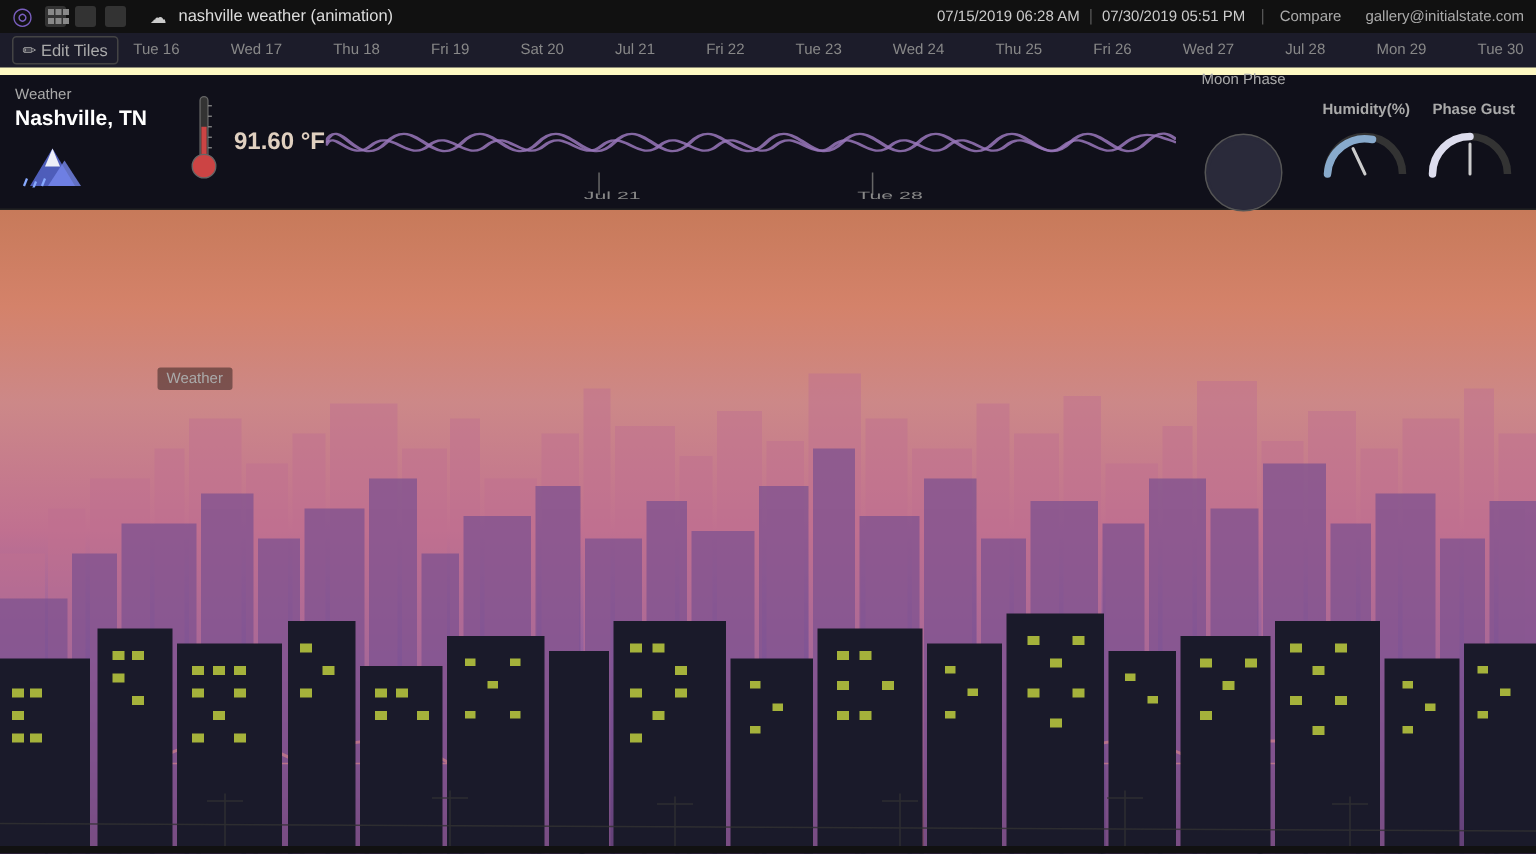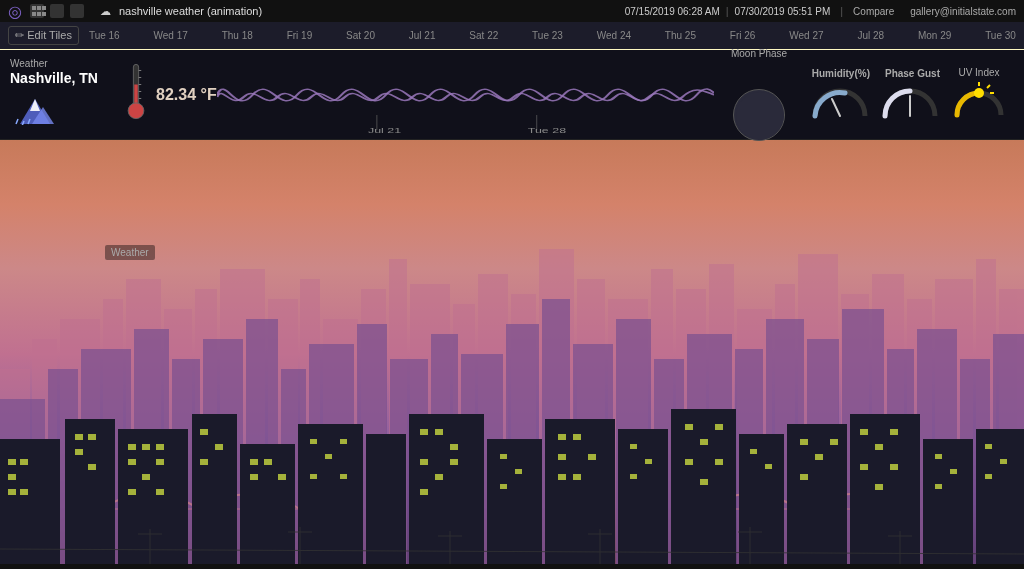"✏ Edit Tiles" #timeline-bar { border-bottom: 1px solid #fef9c3 -> 5px solid #fef9c3 }
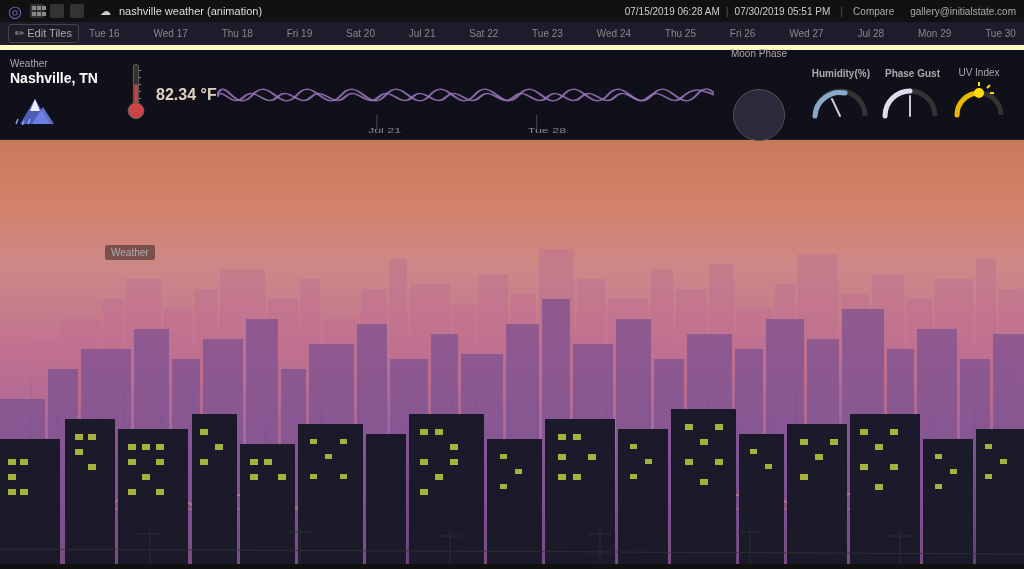"Sat 22" span { text: Sat -> Fri }
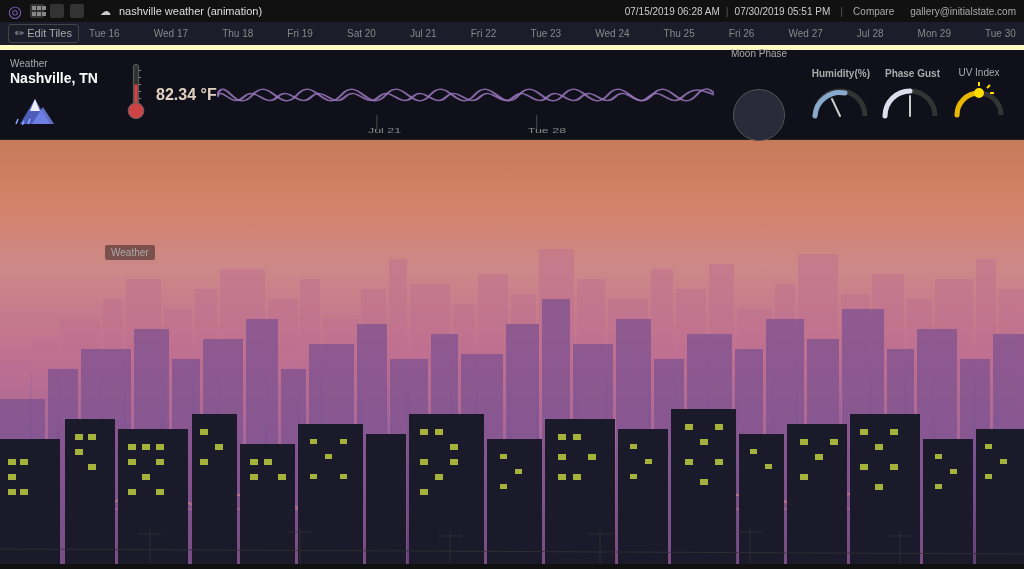"UV Index" div { html: <div> <span>UV Index</span> <svg> <path></path> <path></path> <circle></circle> <line></line> <line></line> <line></line> </svg> </div> -> none }
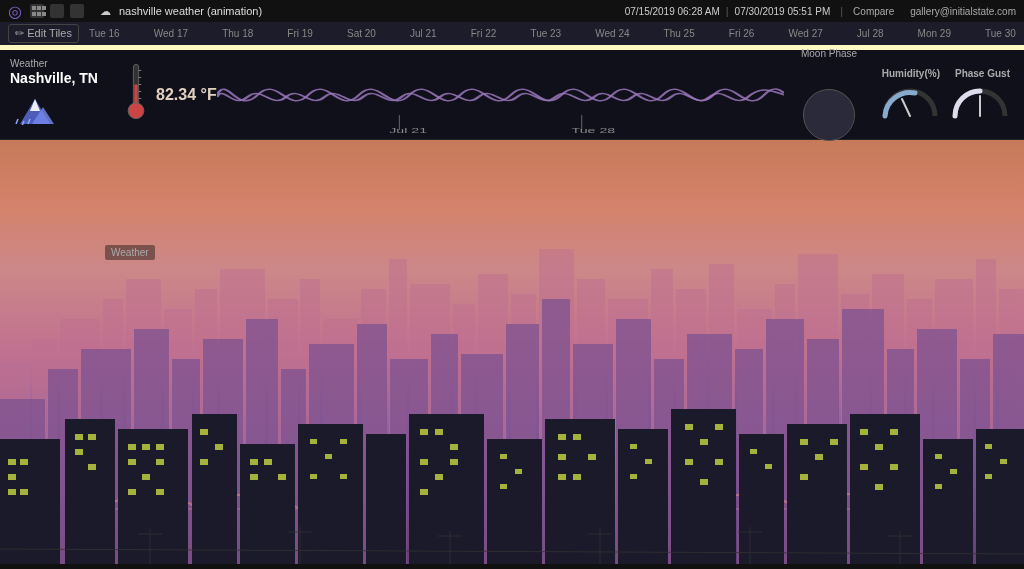"82.34 °F" span { text: 82.34 -> 91.60 }
